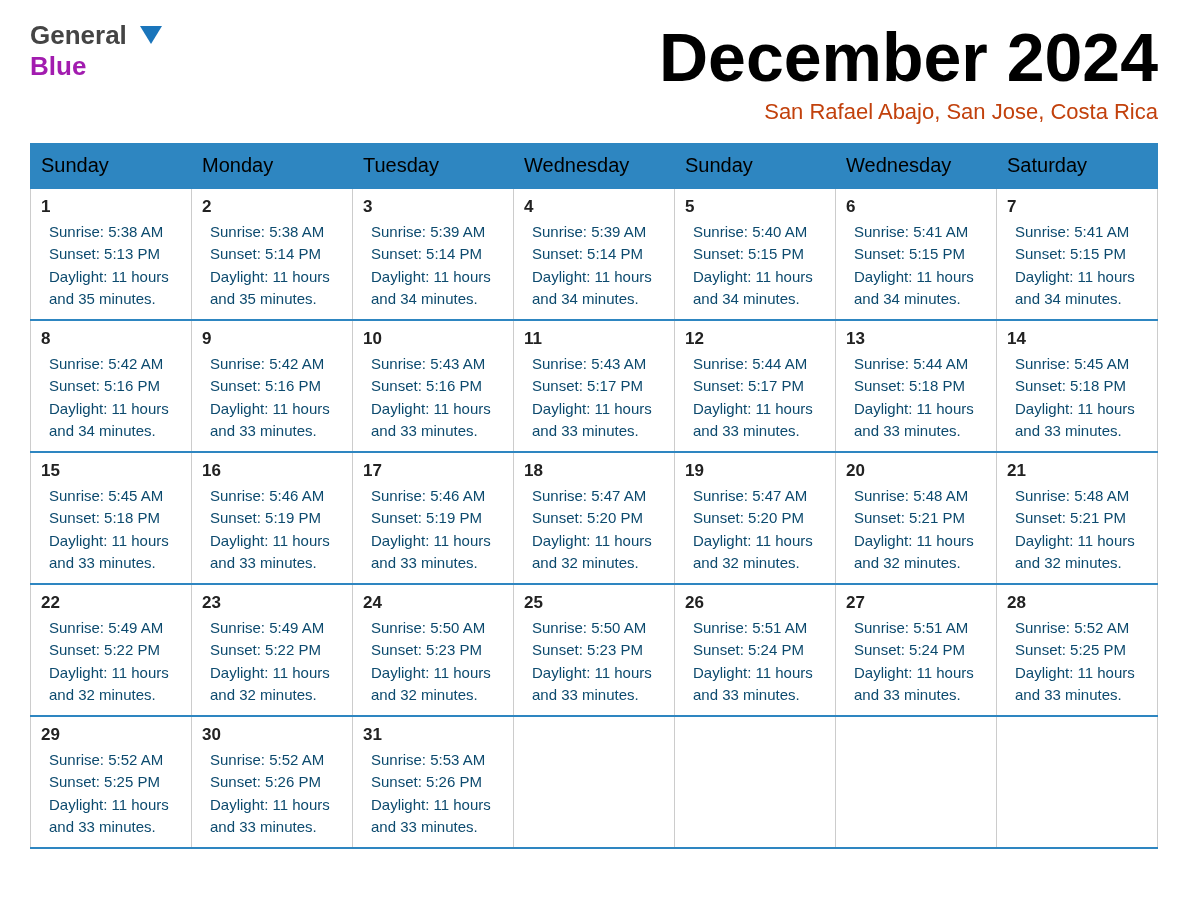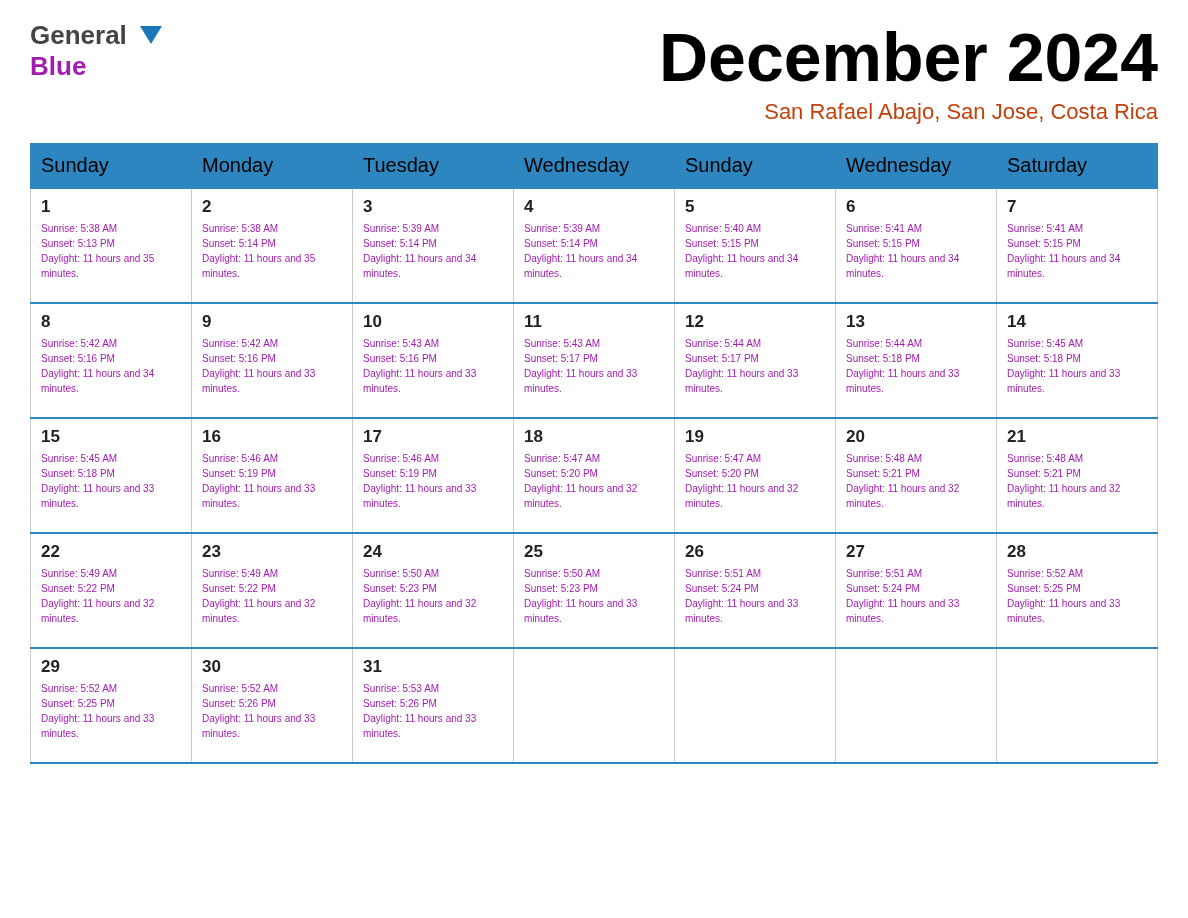"Sunrise: 5:38 AM" .day-info { color: #a21caf -> #0c4a6e; font-size: 10px -> 15px; margin-left: none -> 8px }
